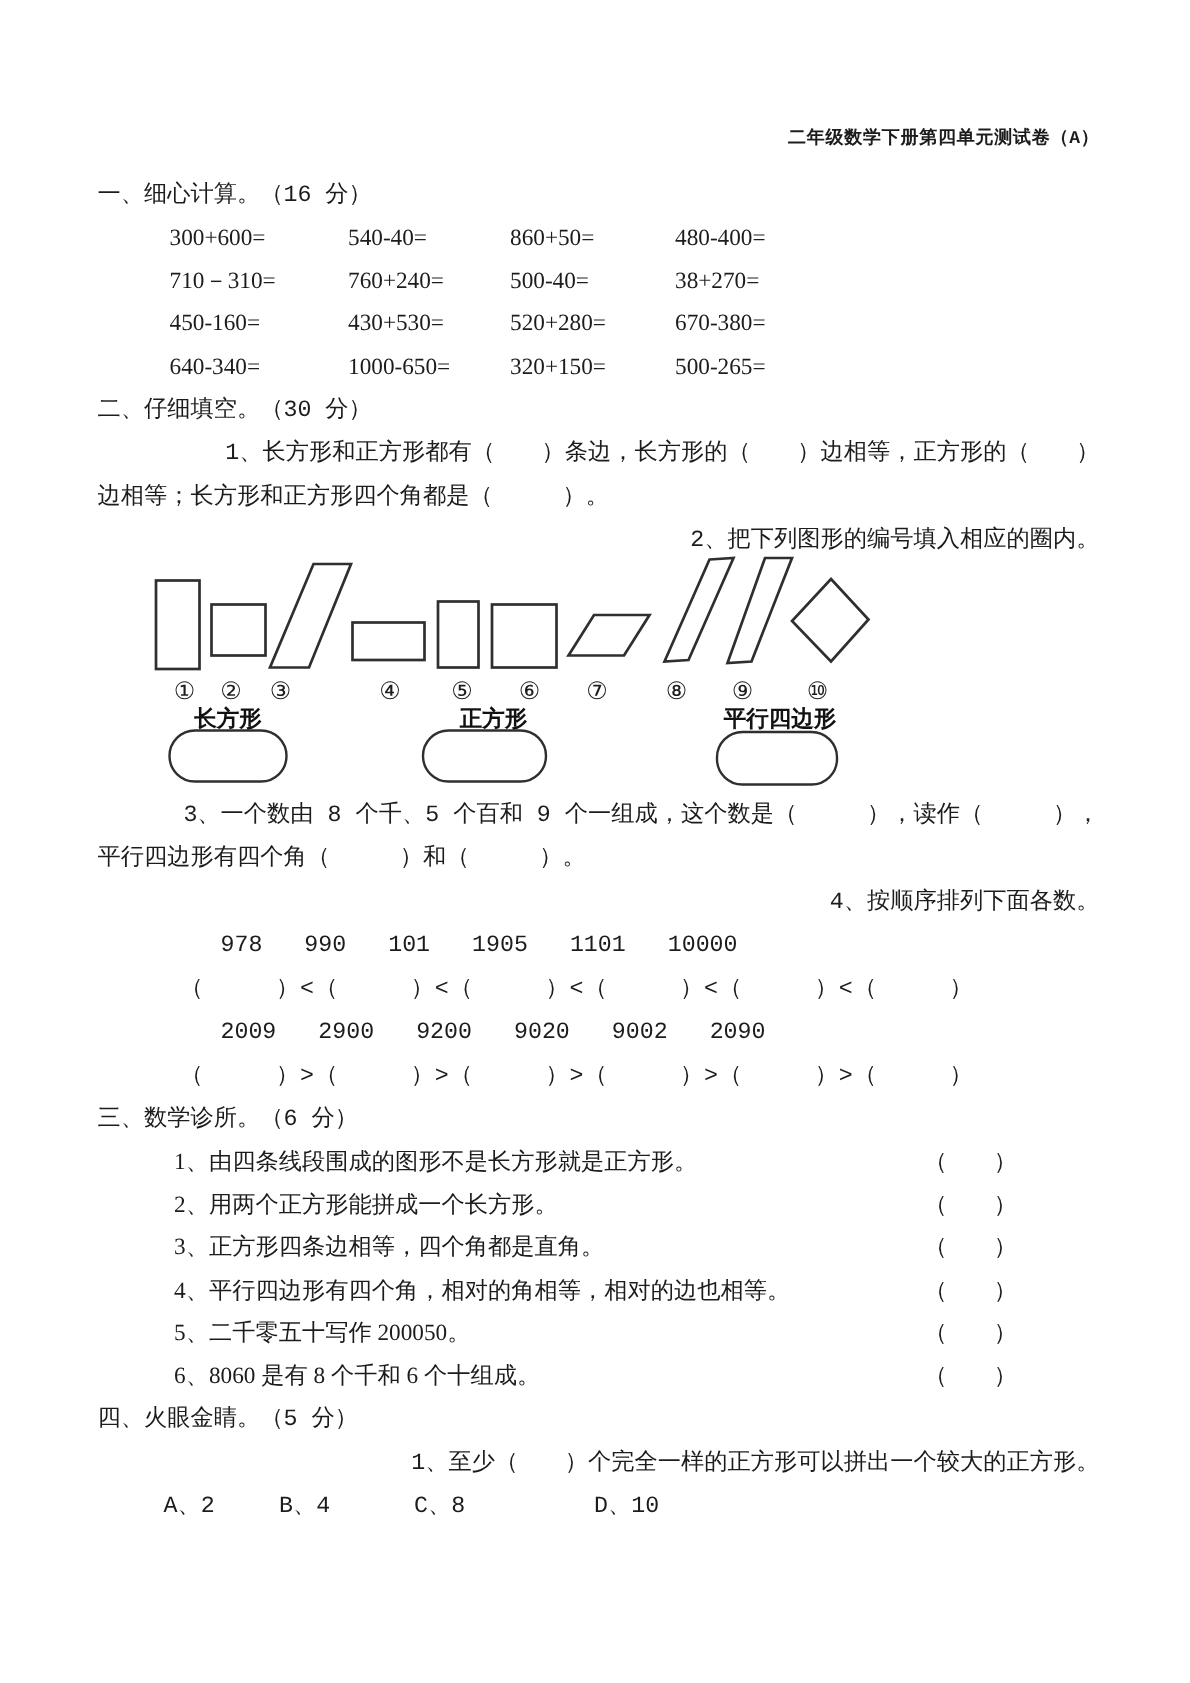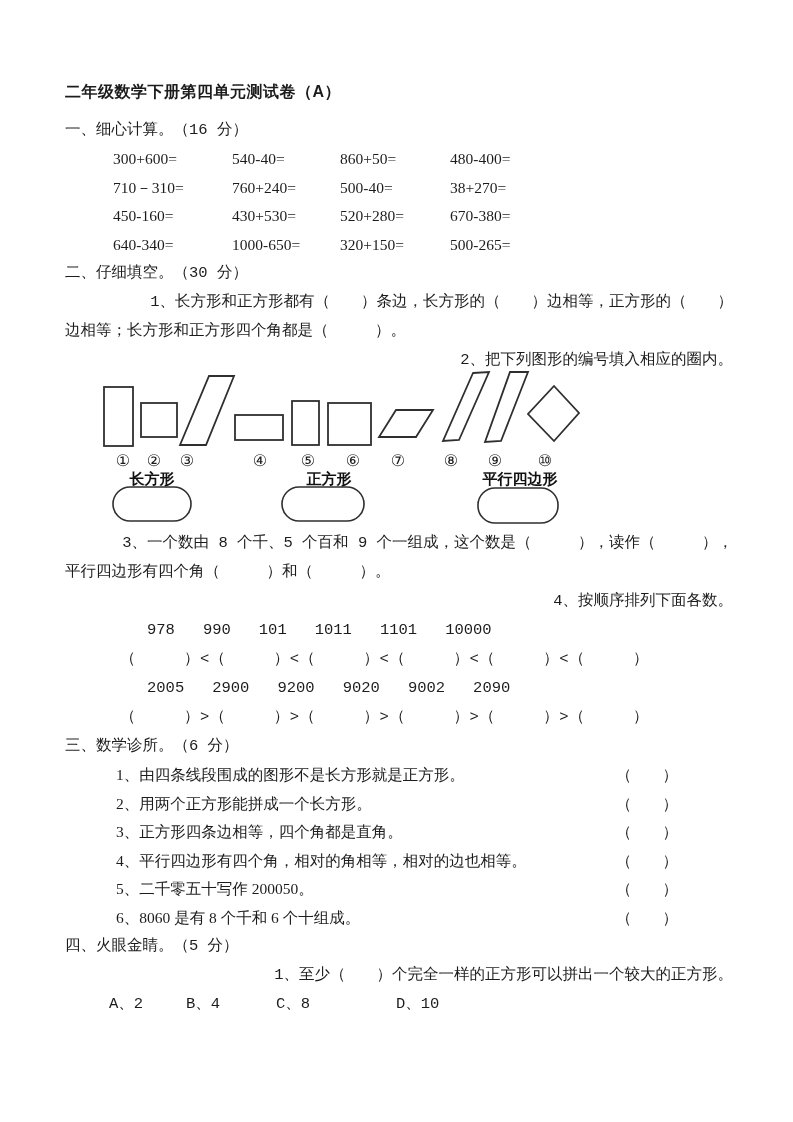"二年级数学下册第四单元测试卷（A）" .title { font-family: Liberation Sans, sans-serif -> Liberation Mono, monospace; font-size: 16px -> 12px; text-align: left -> right }
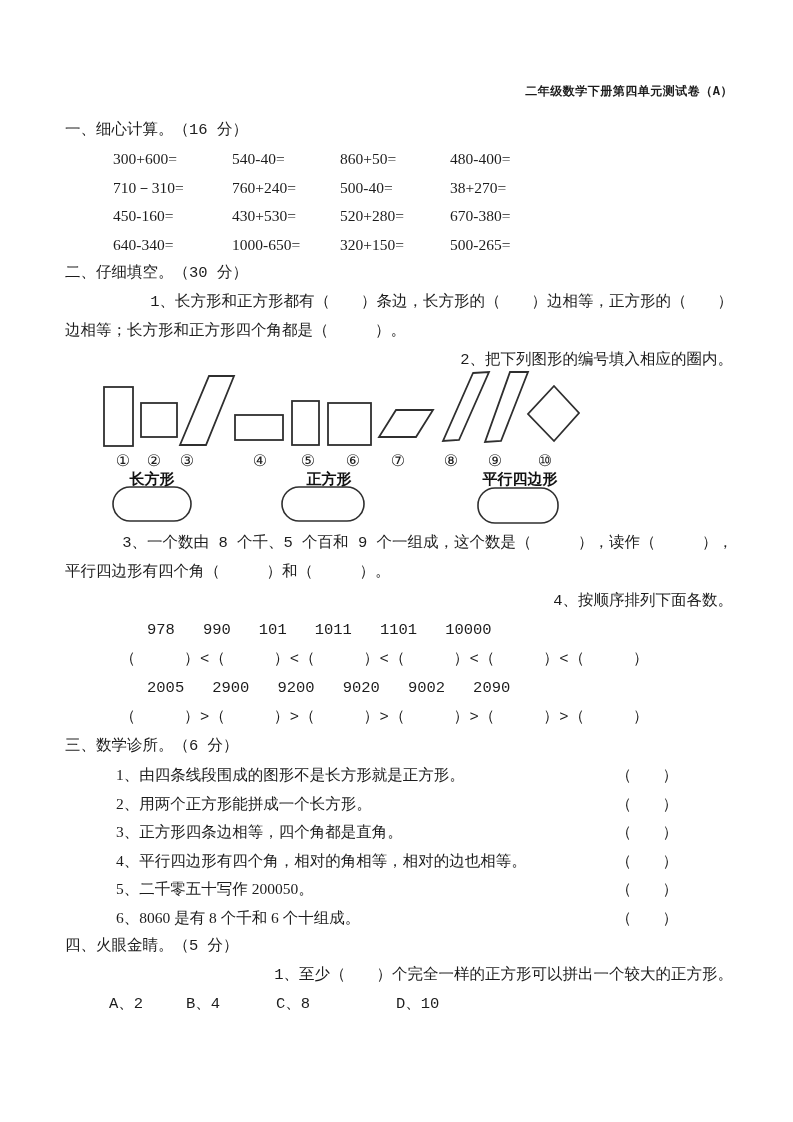"1011" span { text: 1011 -> 1905 }
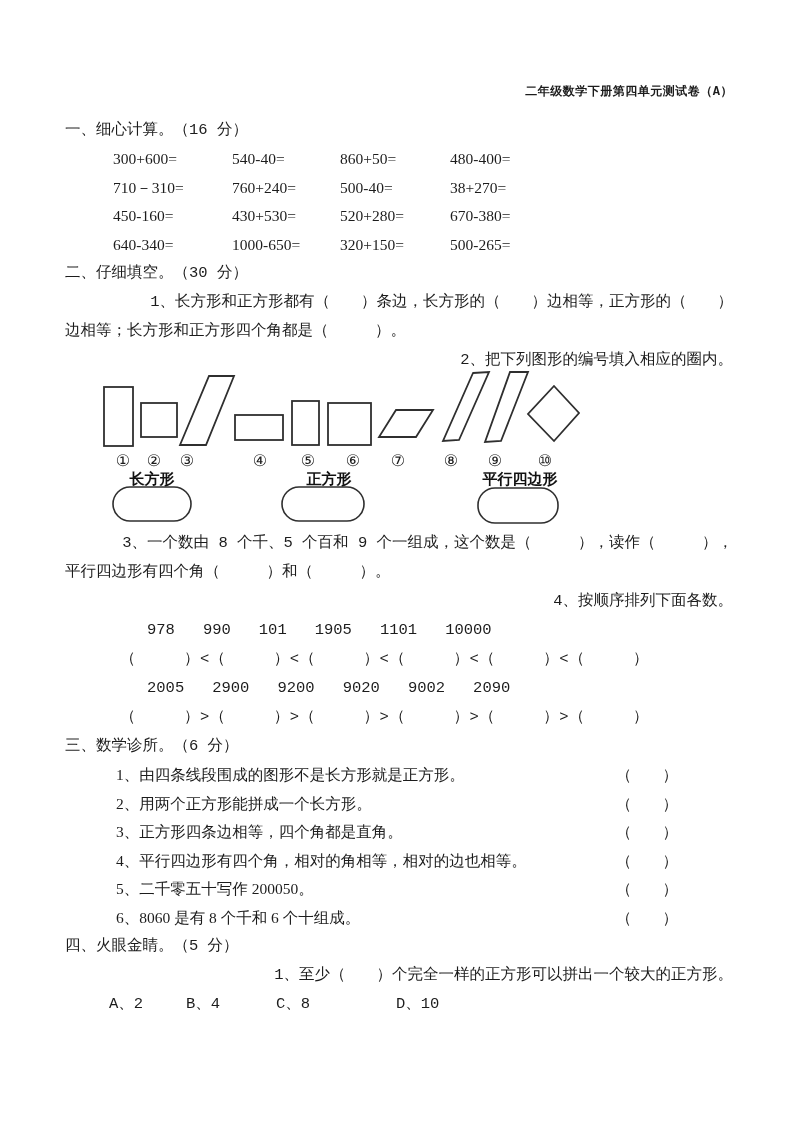"2005" span { text: 2005 -> 2009 }
